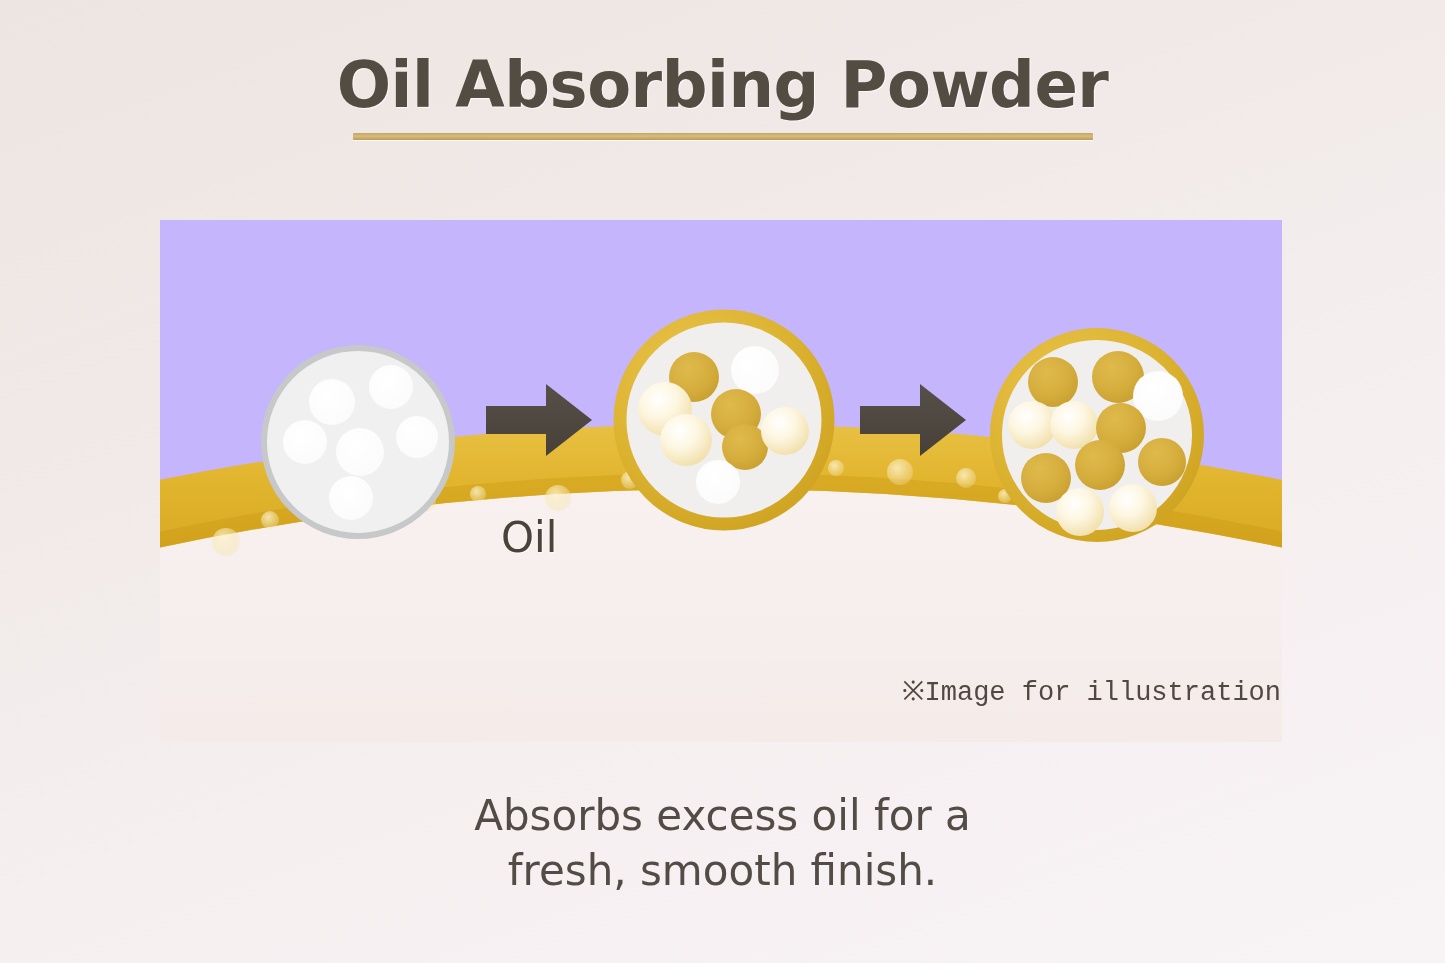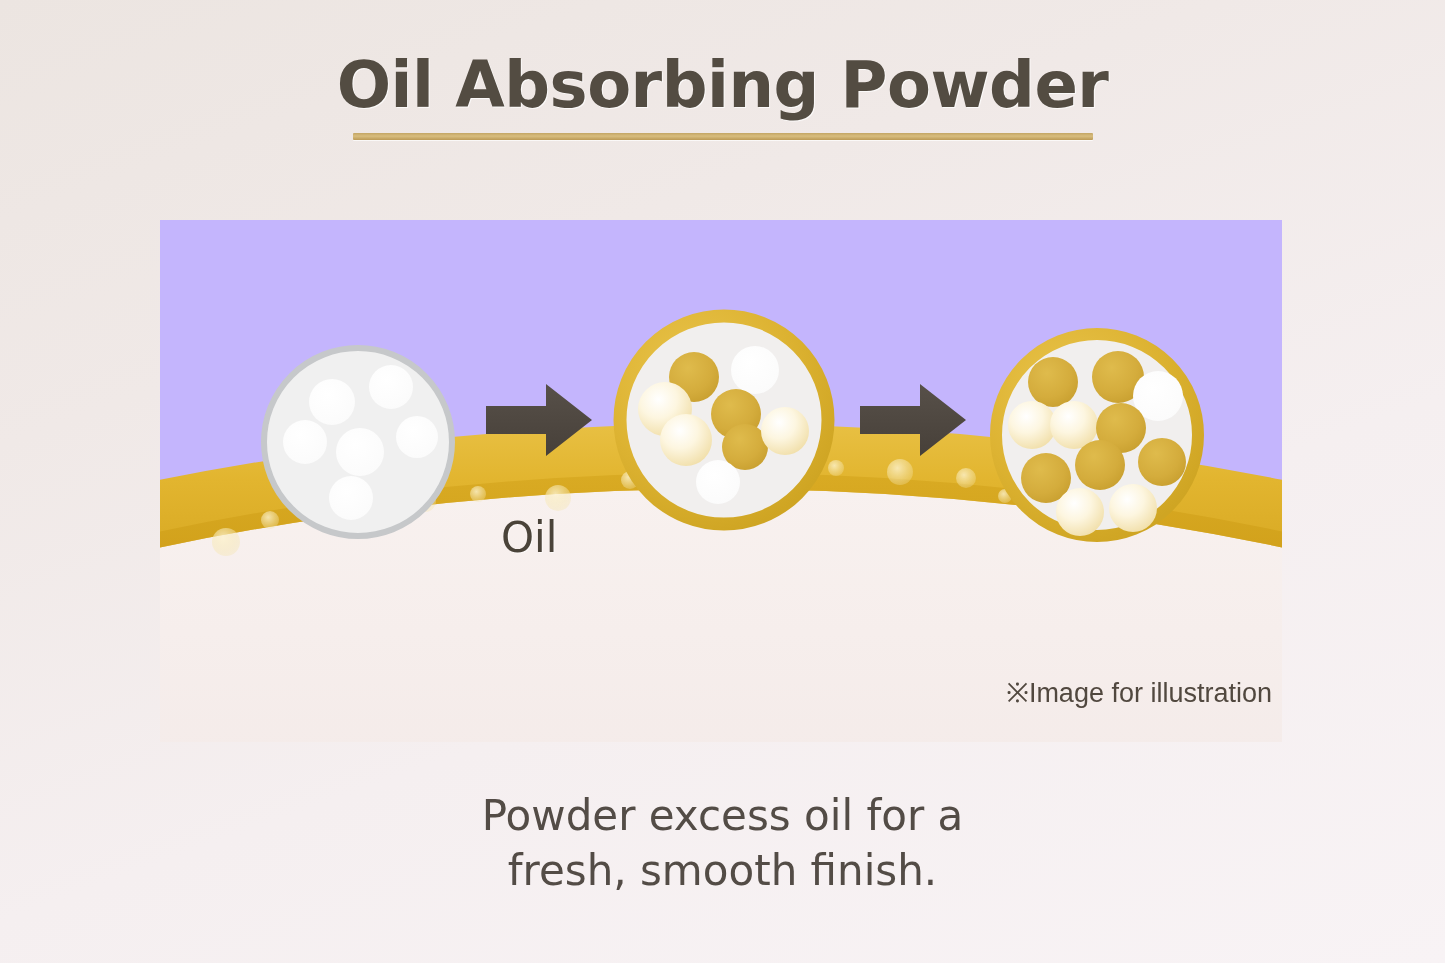"※Image for illustration" .note-label { font-family: Liberation Sans, sans-serif -> Liberation Mono, monospace; right: 10px -> 1px }
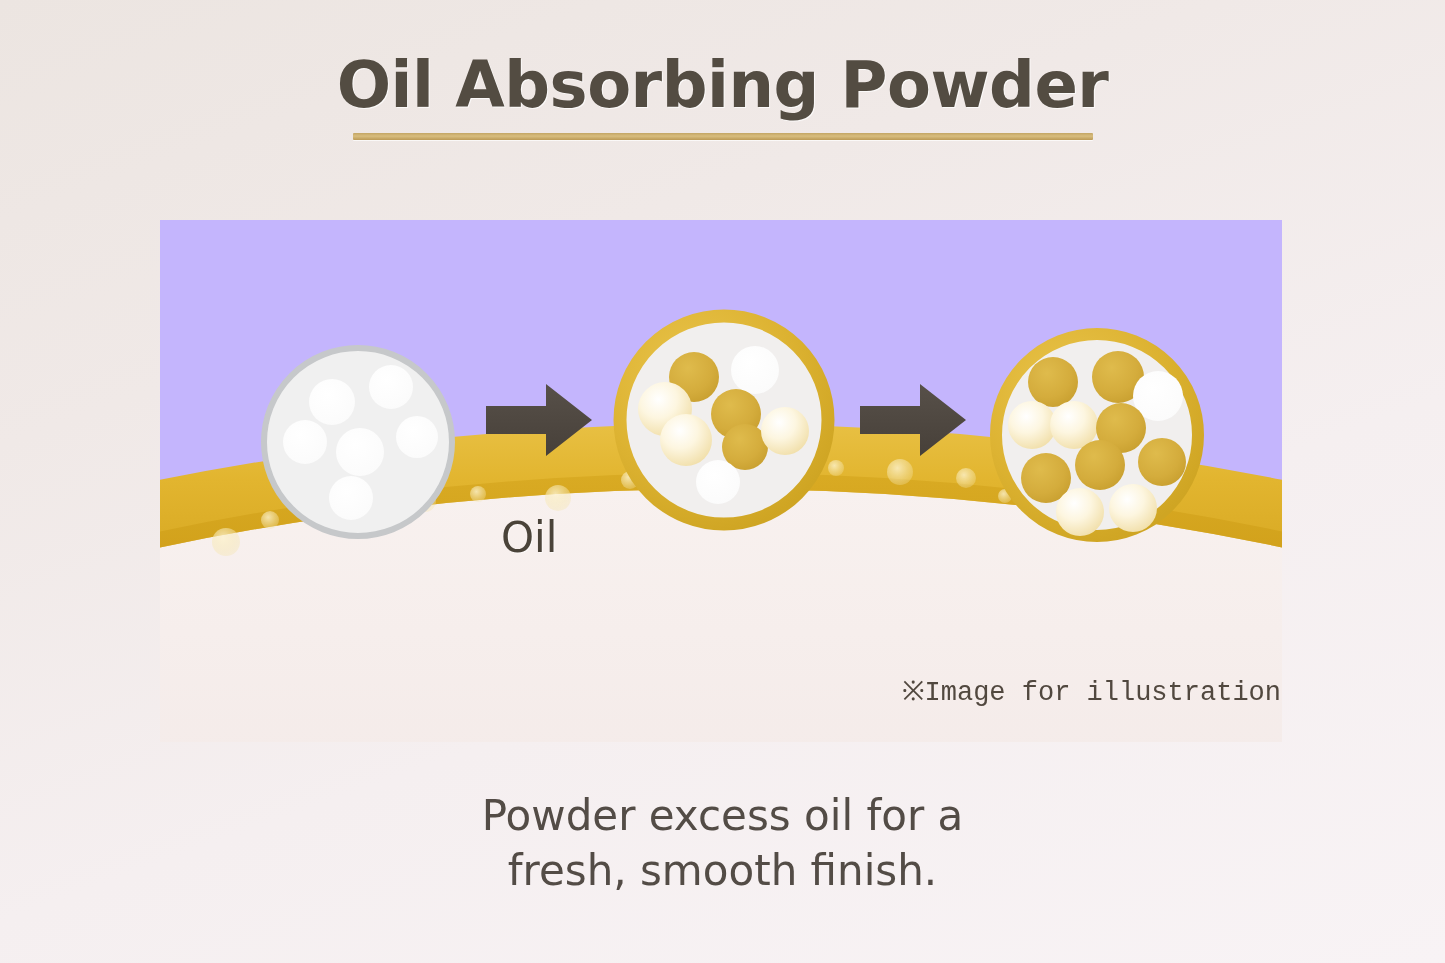"Powder excess oil for a" span.caption-line { text: Powder -> Absorbs }
